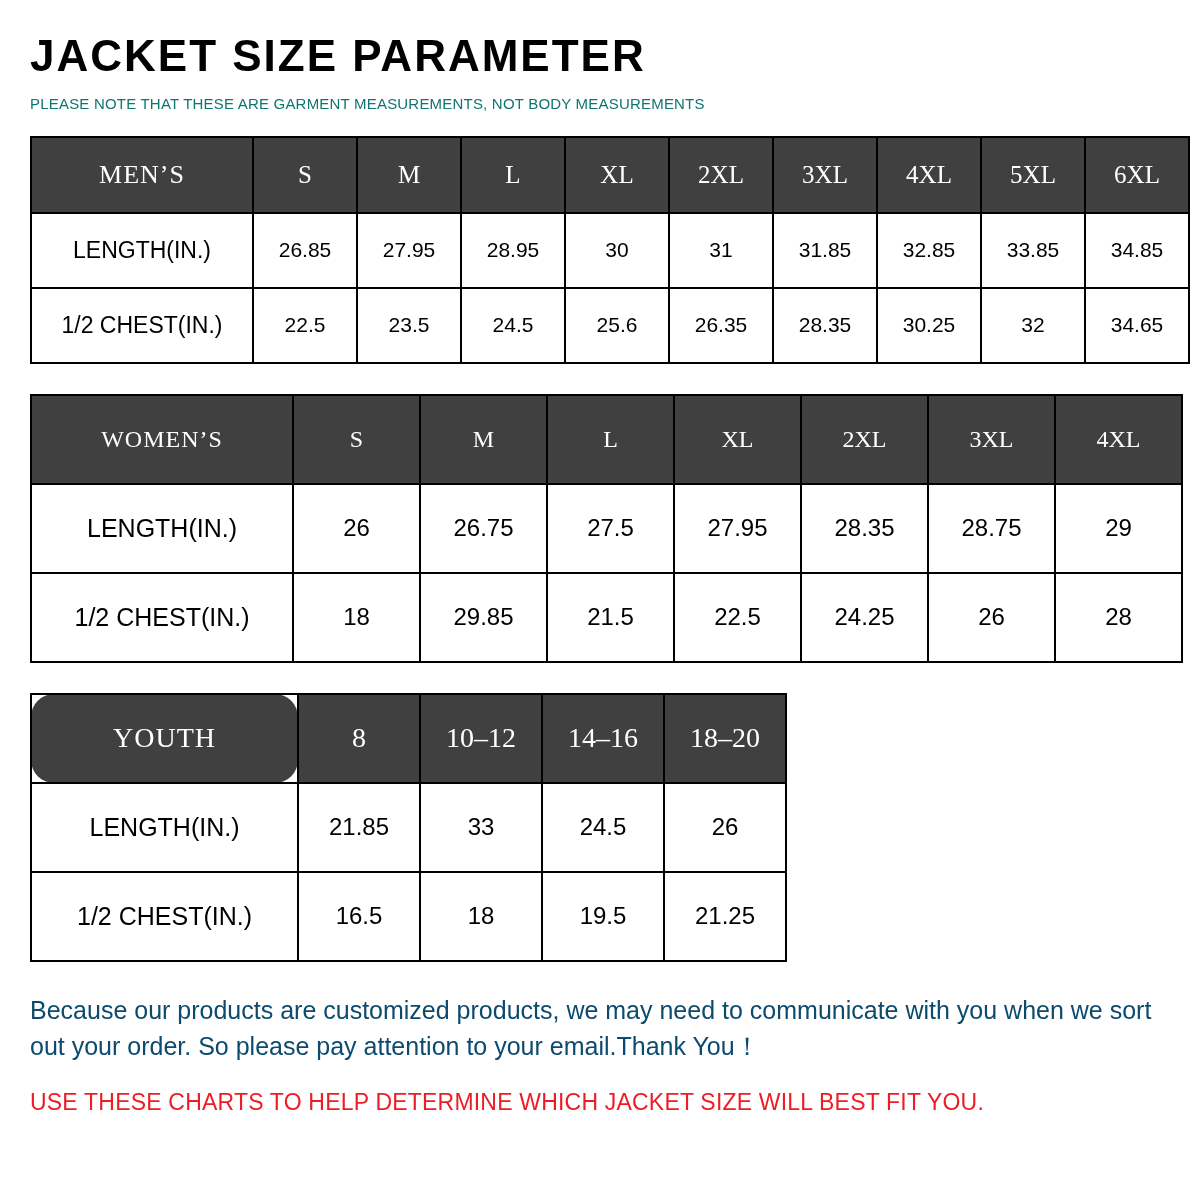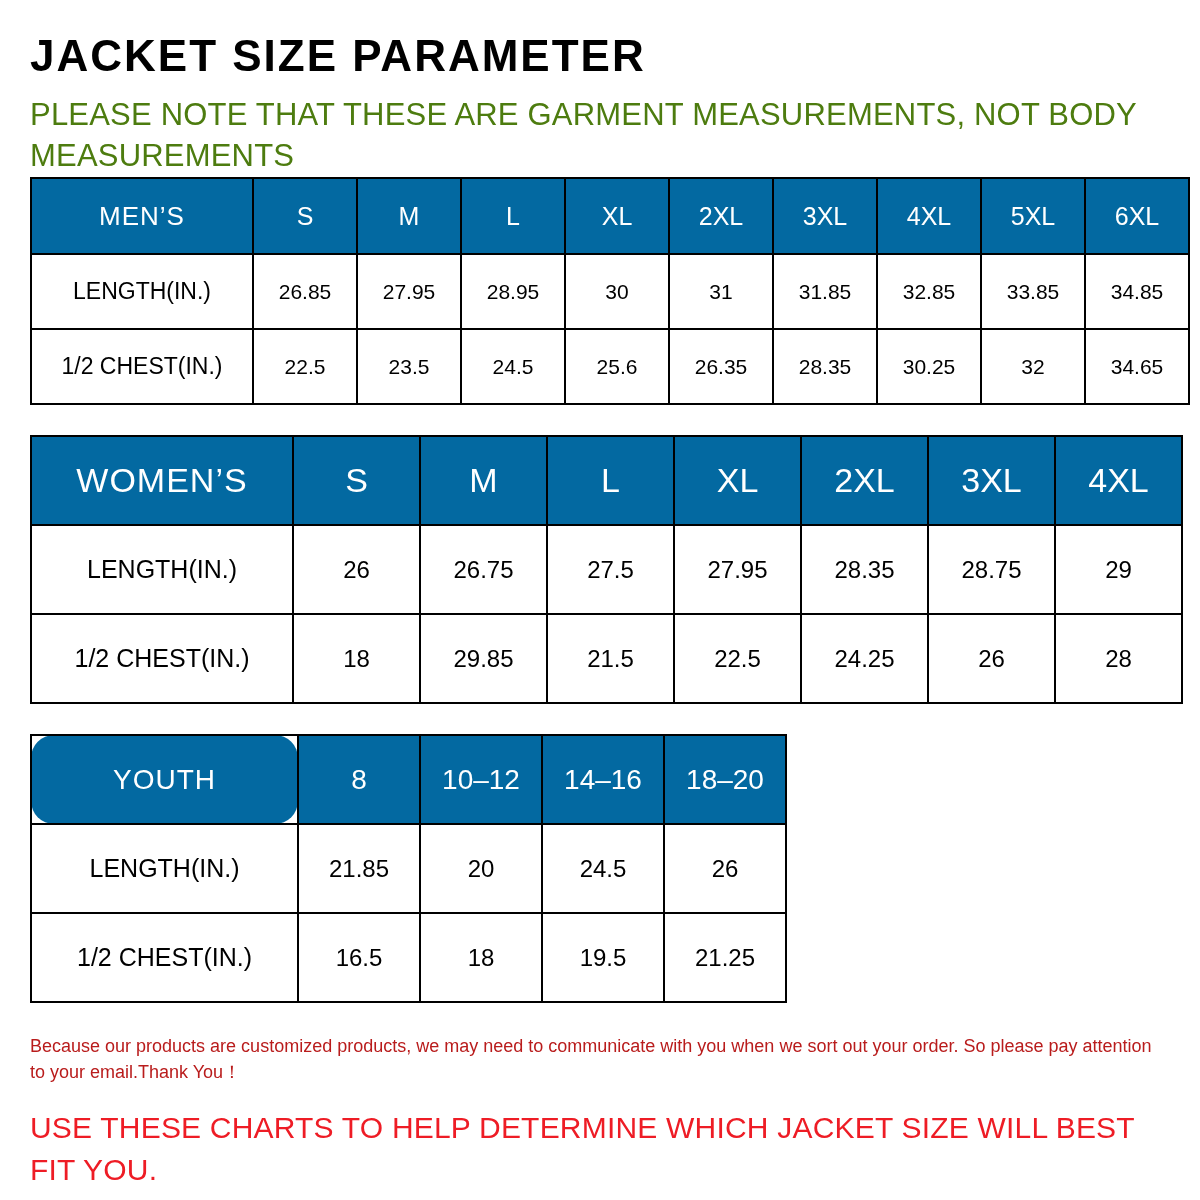"PLEASE NOTE THAT THESE ARE" .note { color: #4d7c0f -> #0f766e; font-size: 31px -> 15px; margin-bottom: none -> 22px }
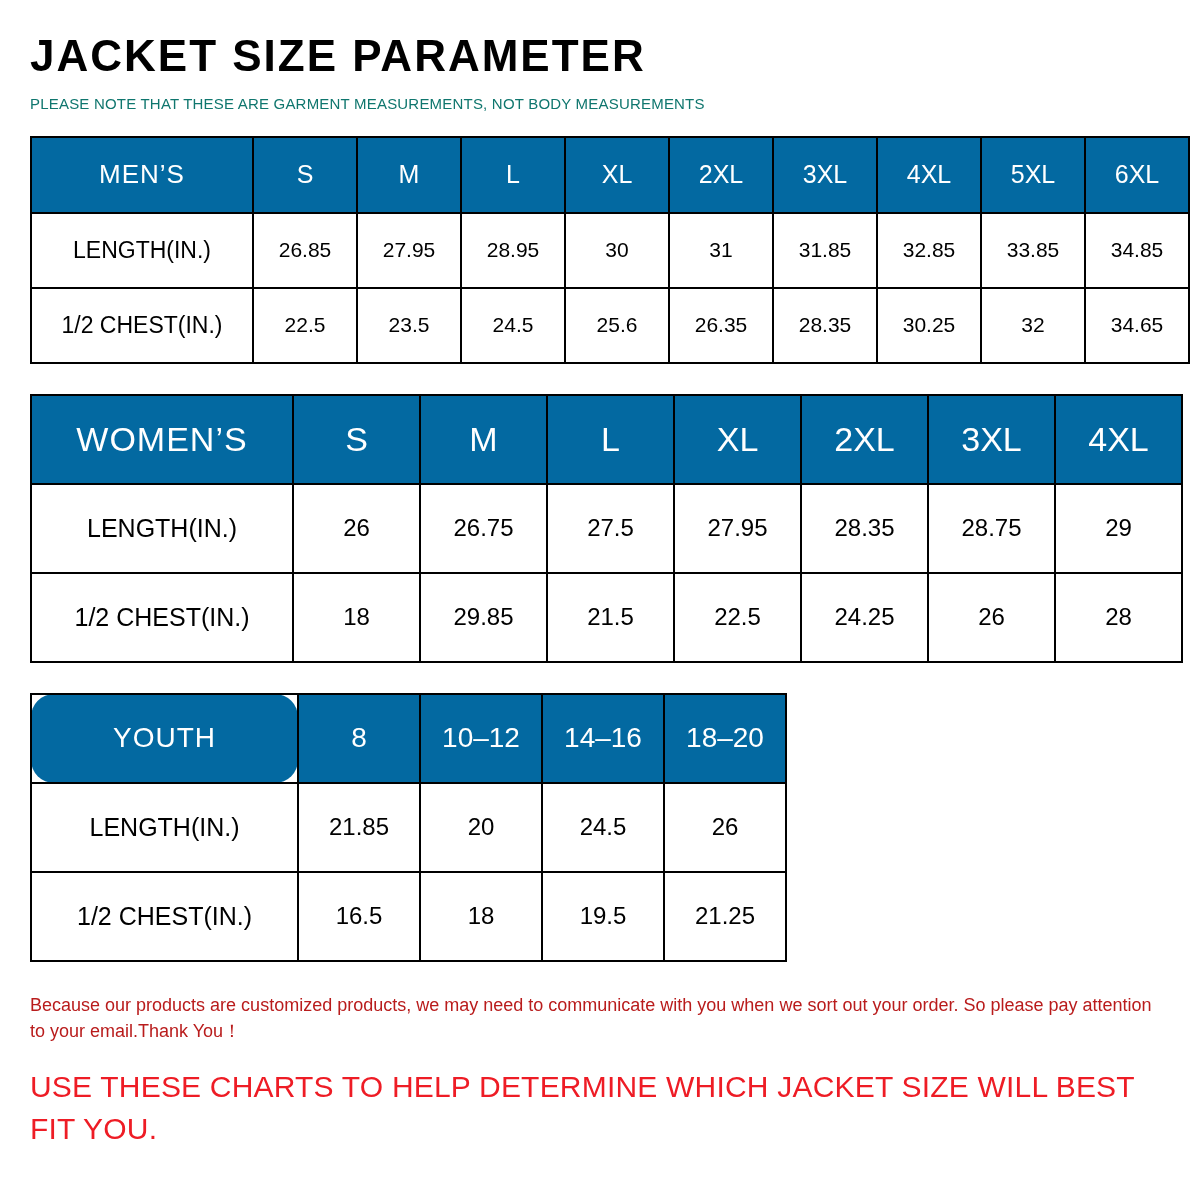"MEN’S" .hdr td { background: #0369a1 -> #404040; font-family: none -> Liberation Serif, serif }
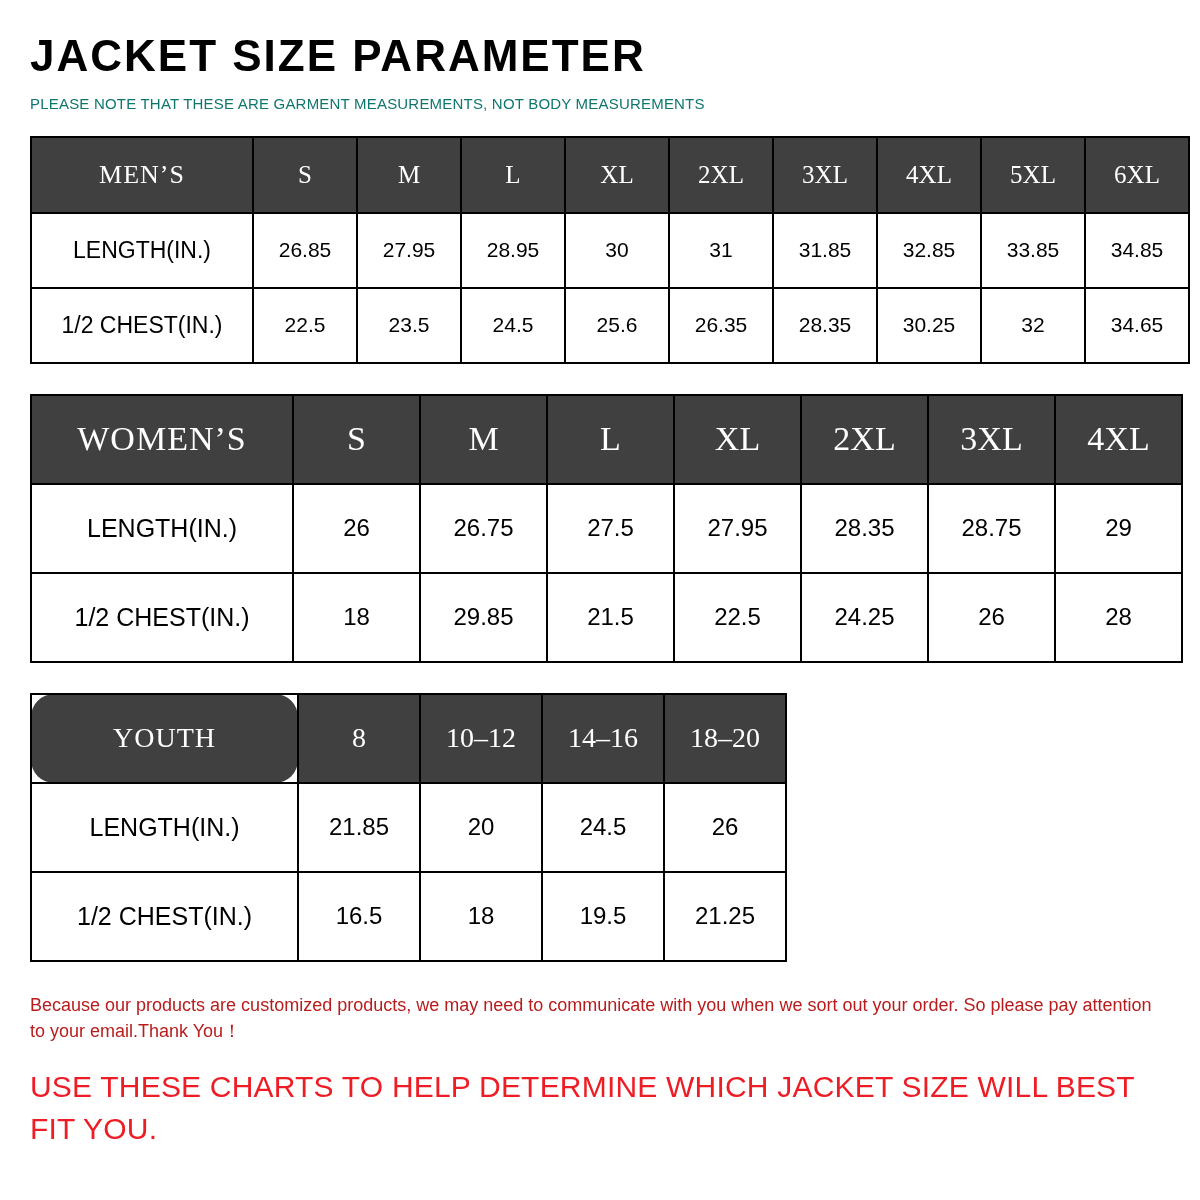"WOMEN’S" #tbl-womens .hdr td { font-size: 34px -> 24px }
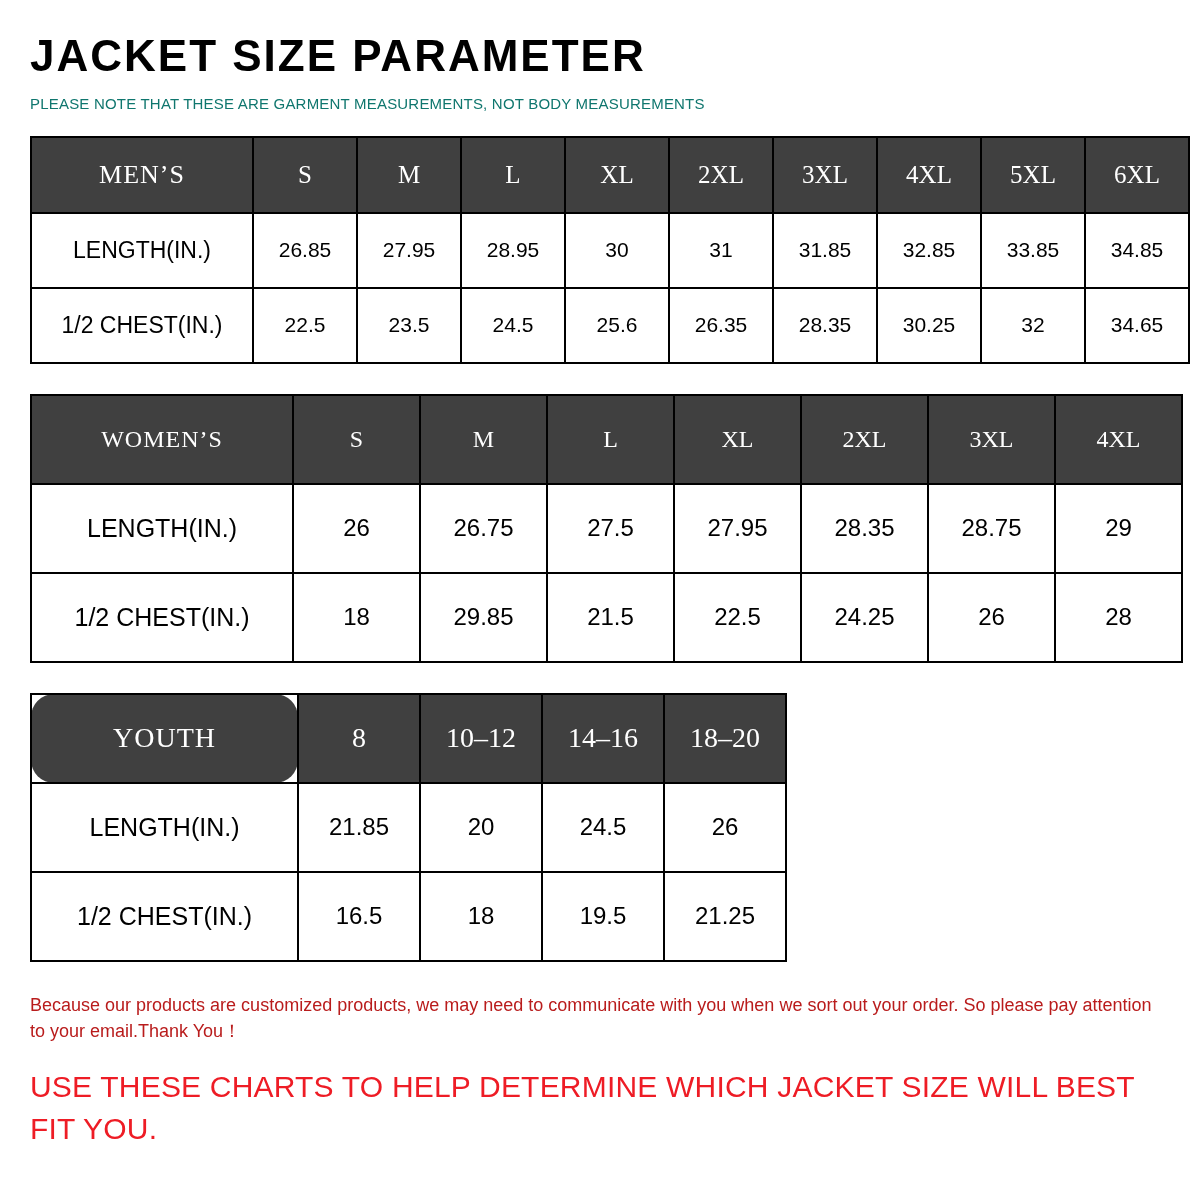"20" td.cx { text: 20 -> 33 }
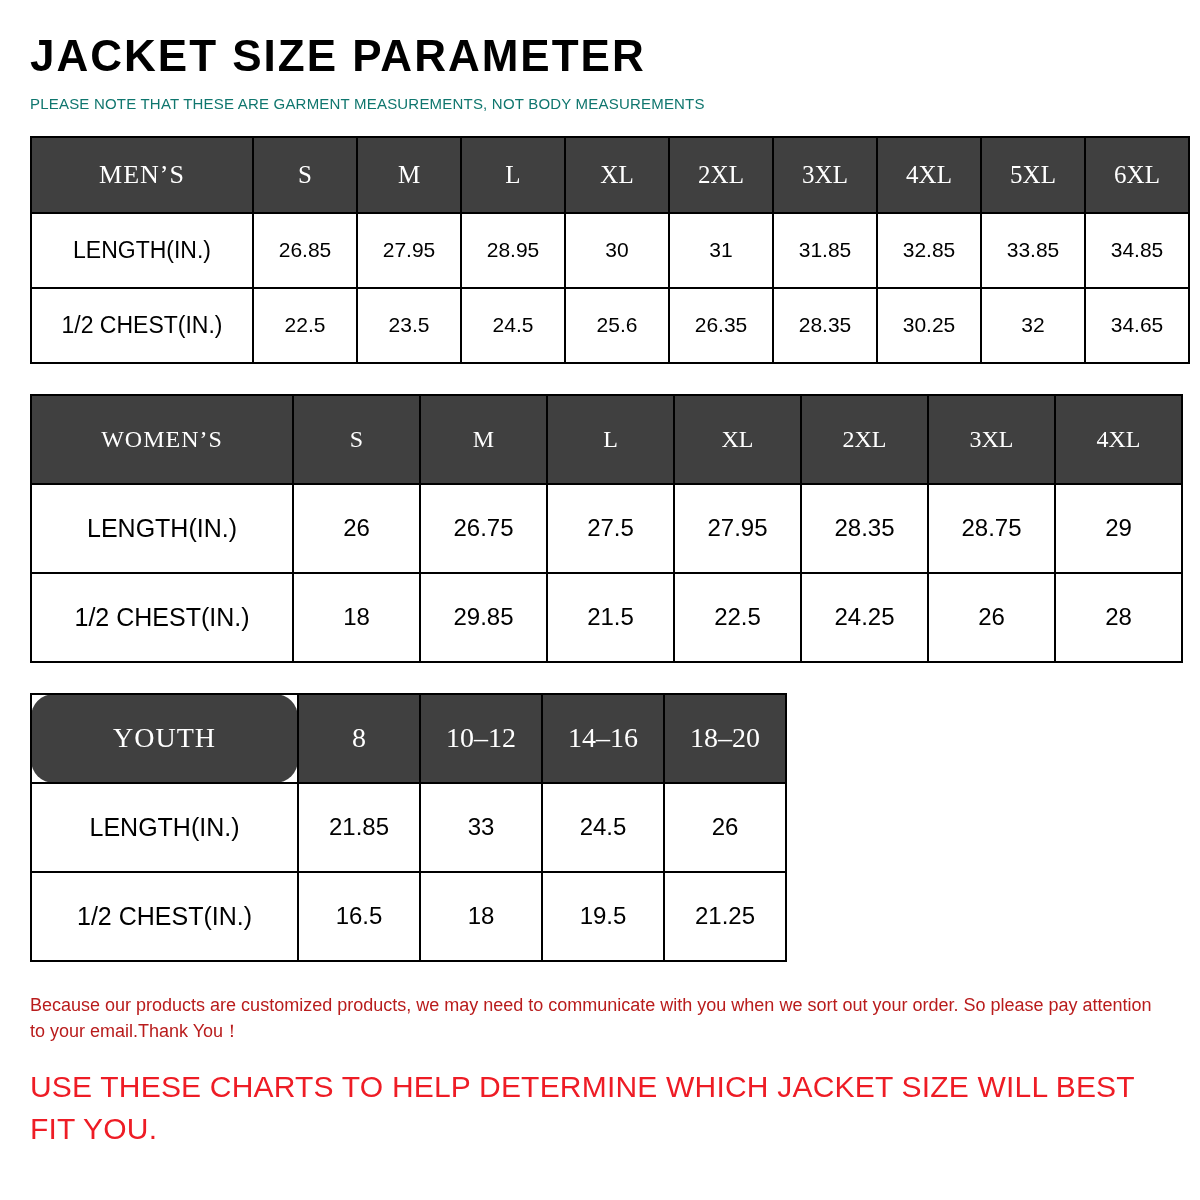"Because our products are customized" .footer1 { color: #b91c1c -> #0c4a6e; font-size: 18px -> 25px }
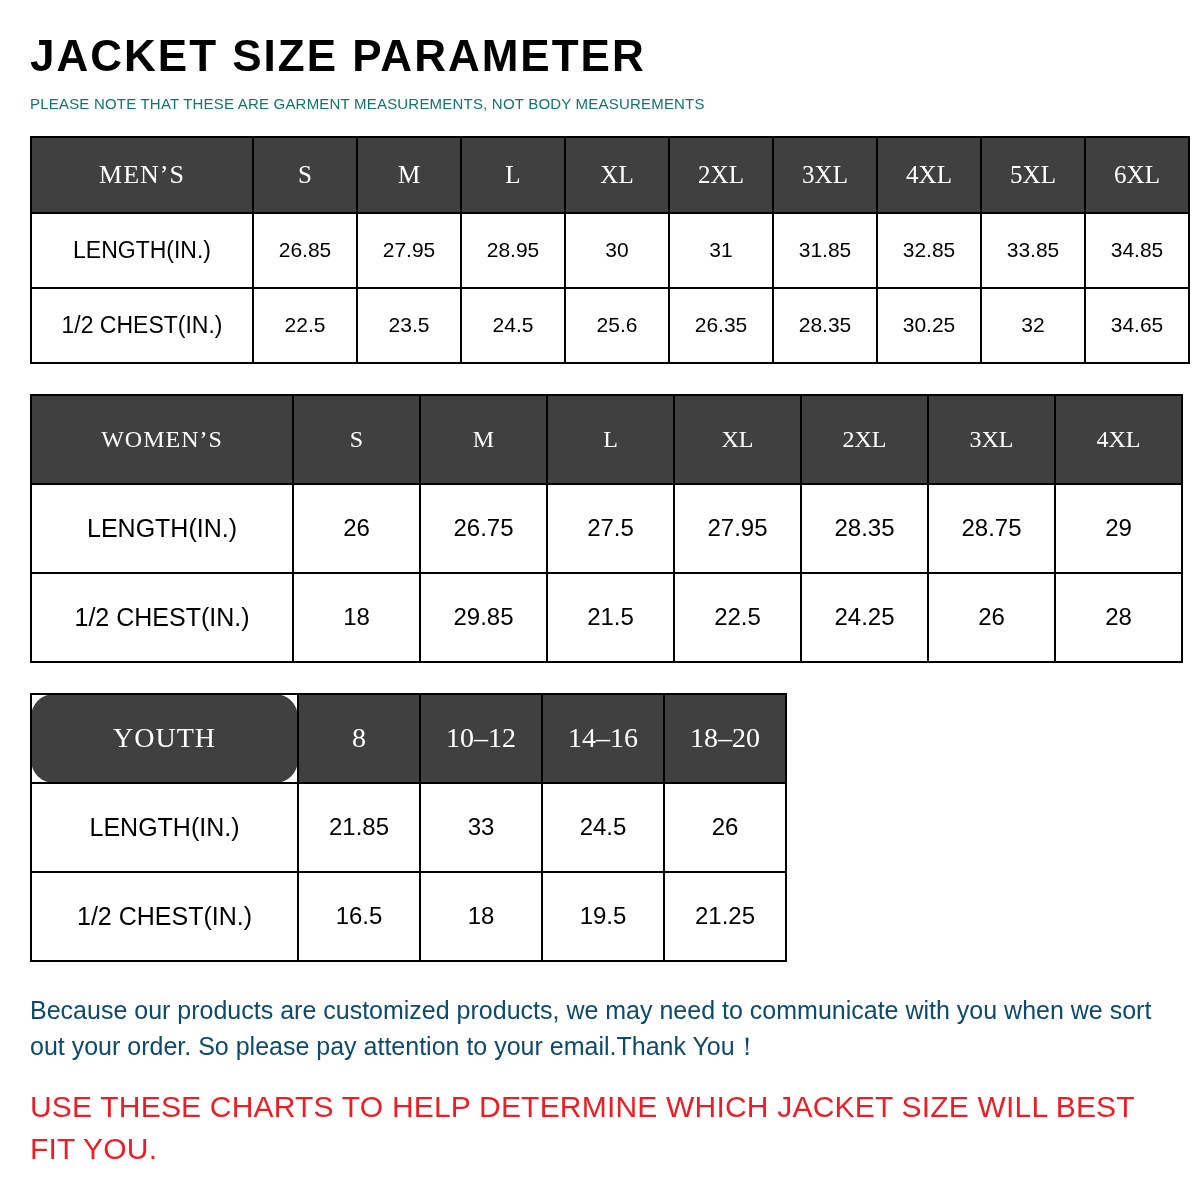"USE THESE CHARTS TO HELP" .footer2 { font-size: 30px -> 23px }
